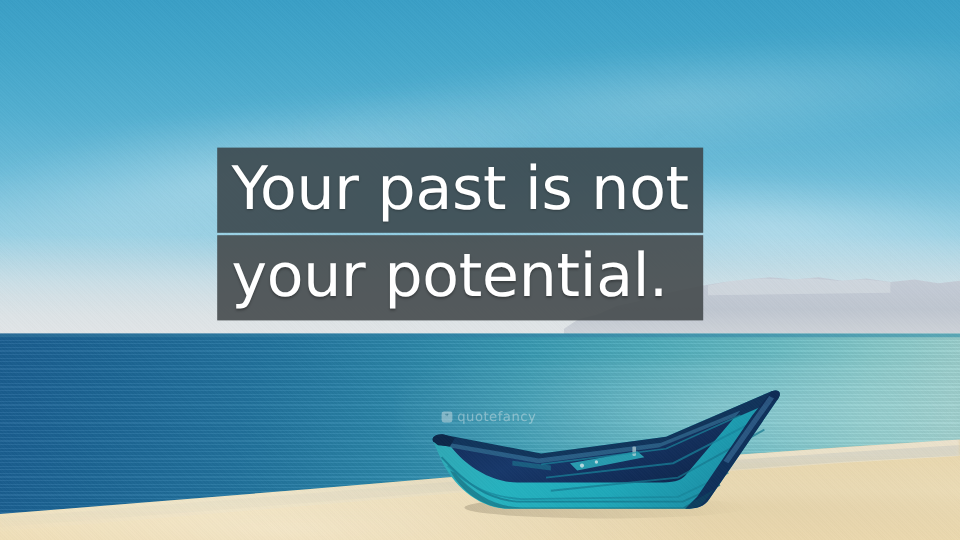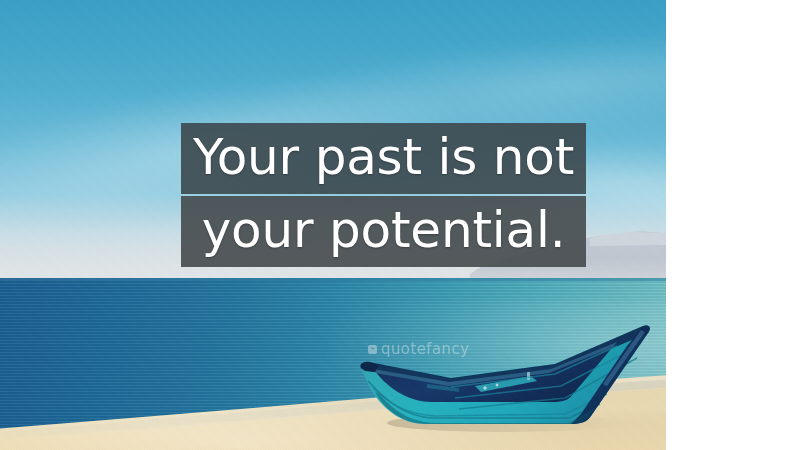"Your past is not" .stage { width: 666px -> 800px }
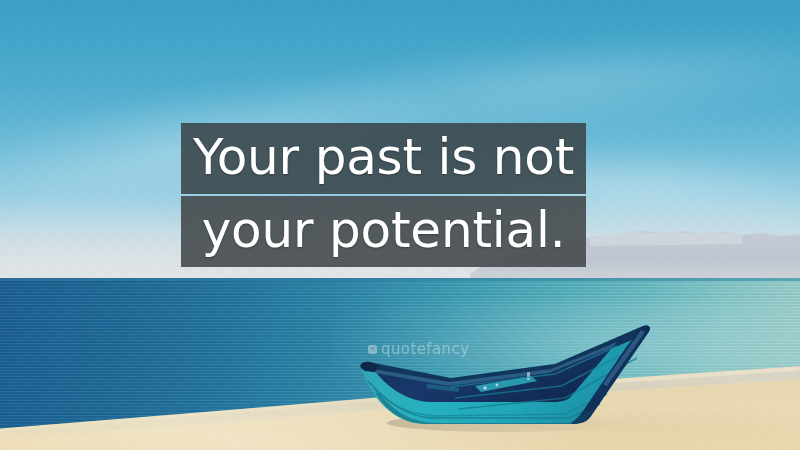"your potential." .quote-line.l2 { text-align: center -> none }
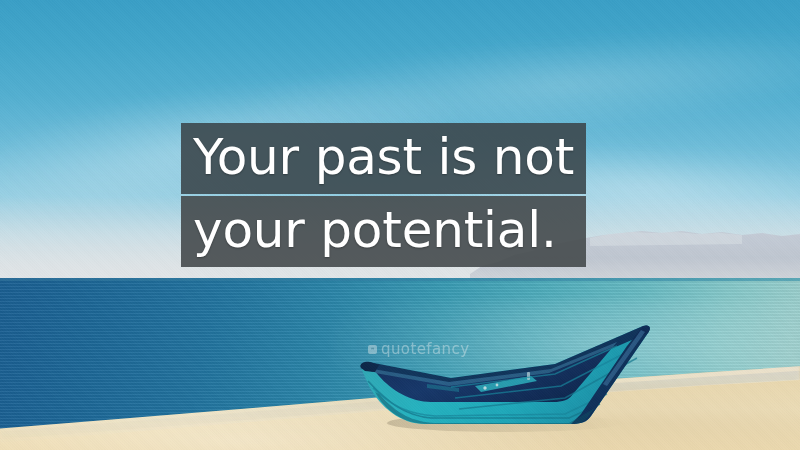"quotefancy" .wm-text { font-size: 15px -> 11px }
